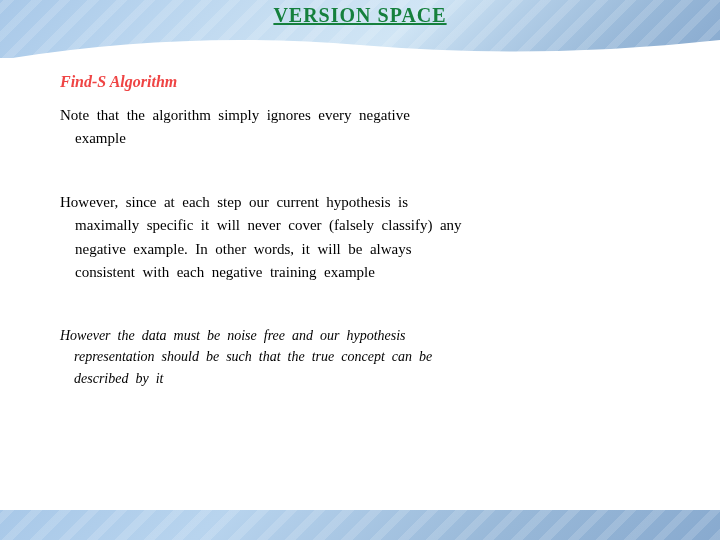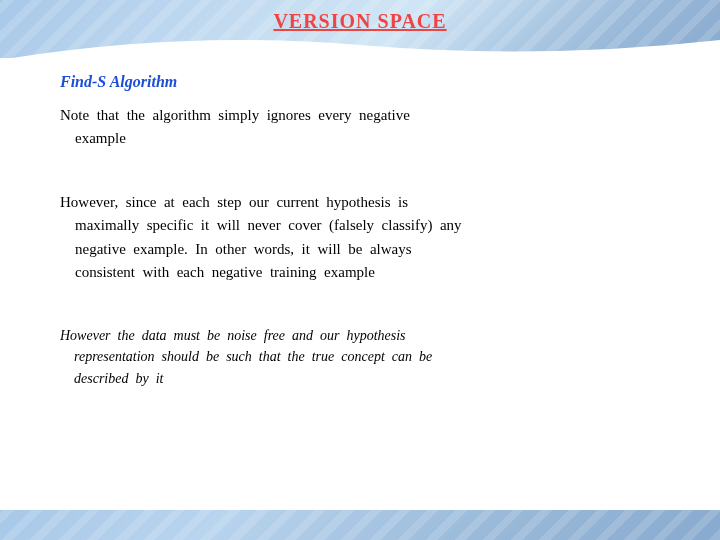"VERSION SPACE" .page-title { color: #ef4444 -> #15803d; top: 10px -> 4px }
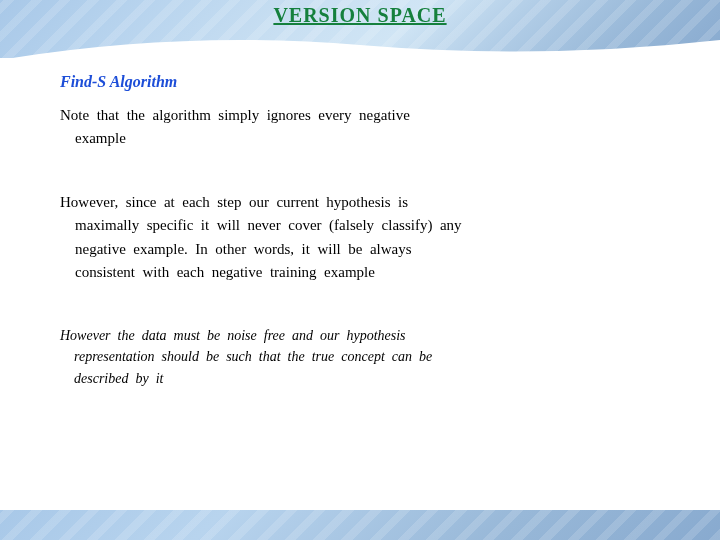"Find-S Algorithm" .section-heading { color: #1d4ed8 -> #ef4444 }
